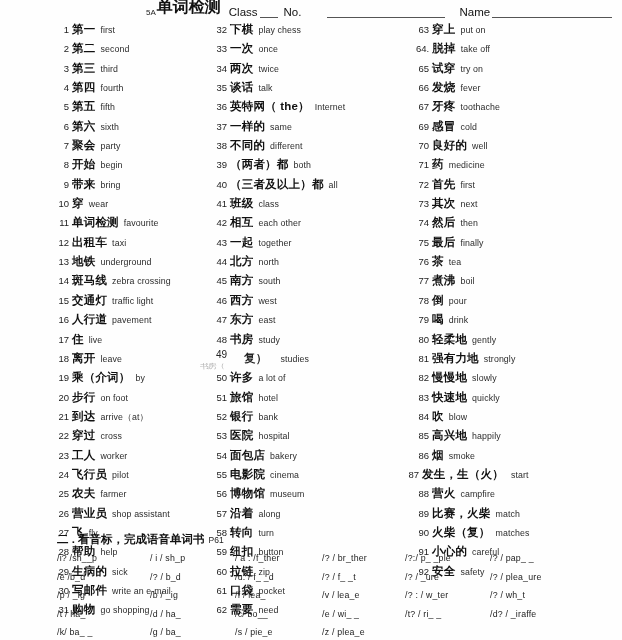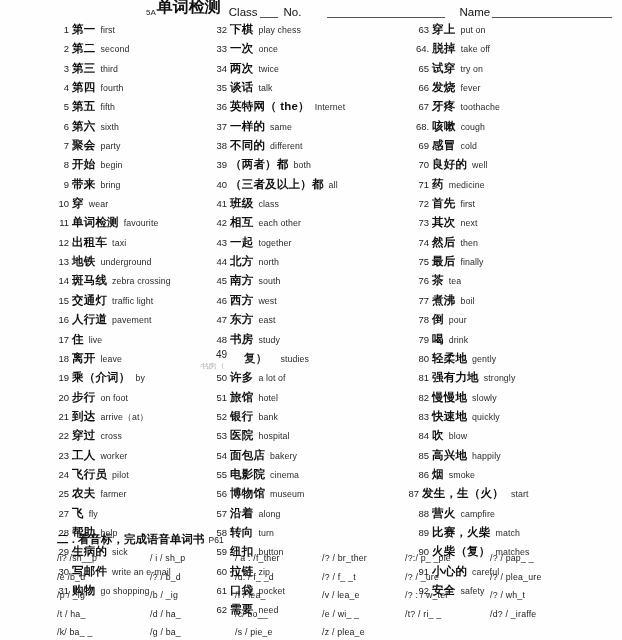"68." div.entry { html: <div> <span>68.</span> <span>咳嗽</span> <span>cough</span> </div> -> none }
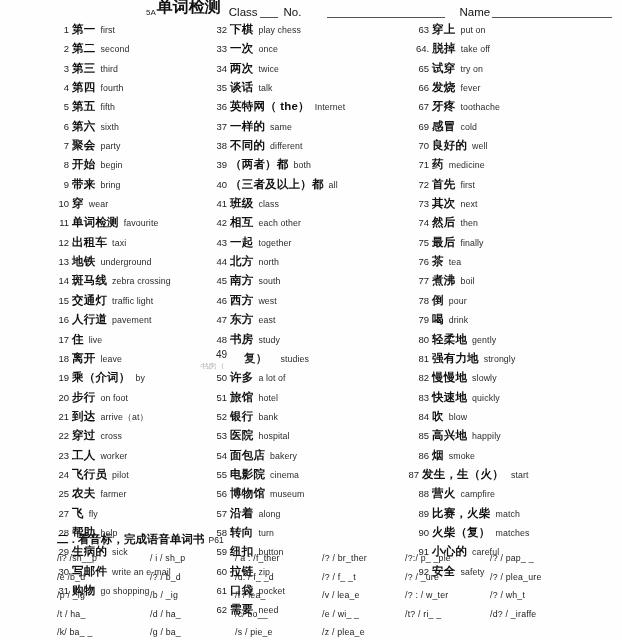"26" div.entry { html: none -> <div> <span>26</span> <span>营业员</span> <span>shop assistant</span> </div> }
